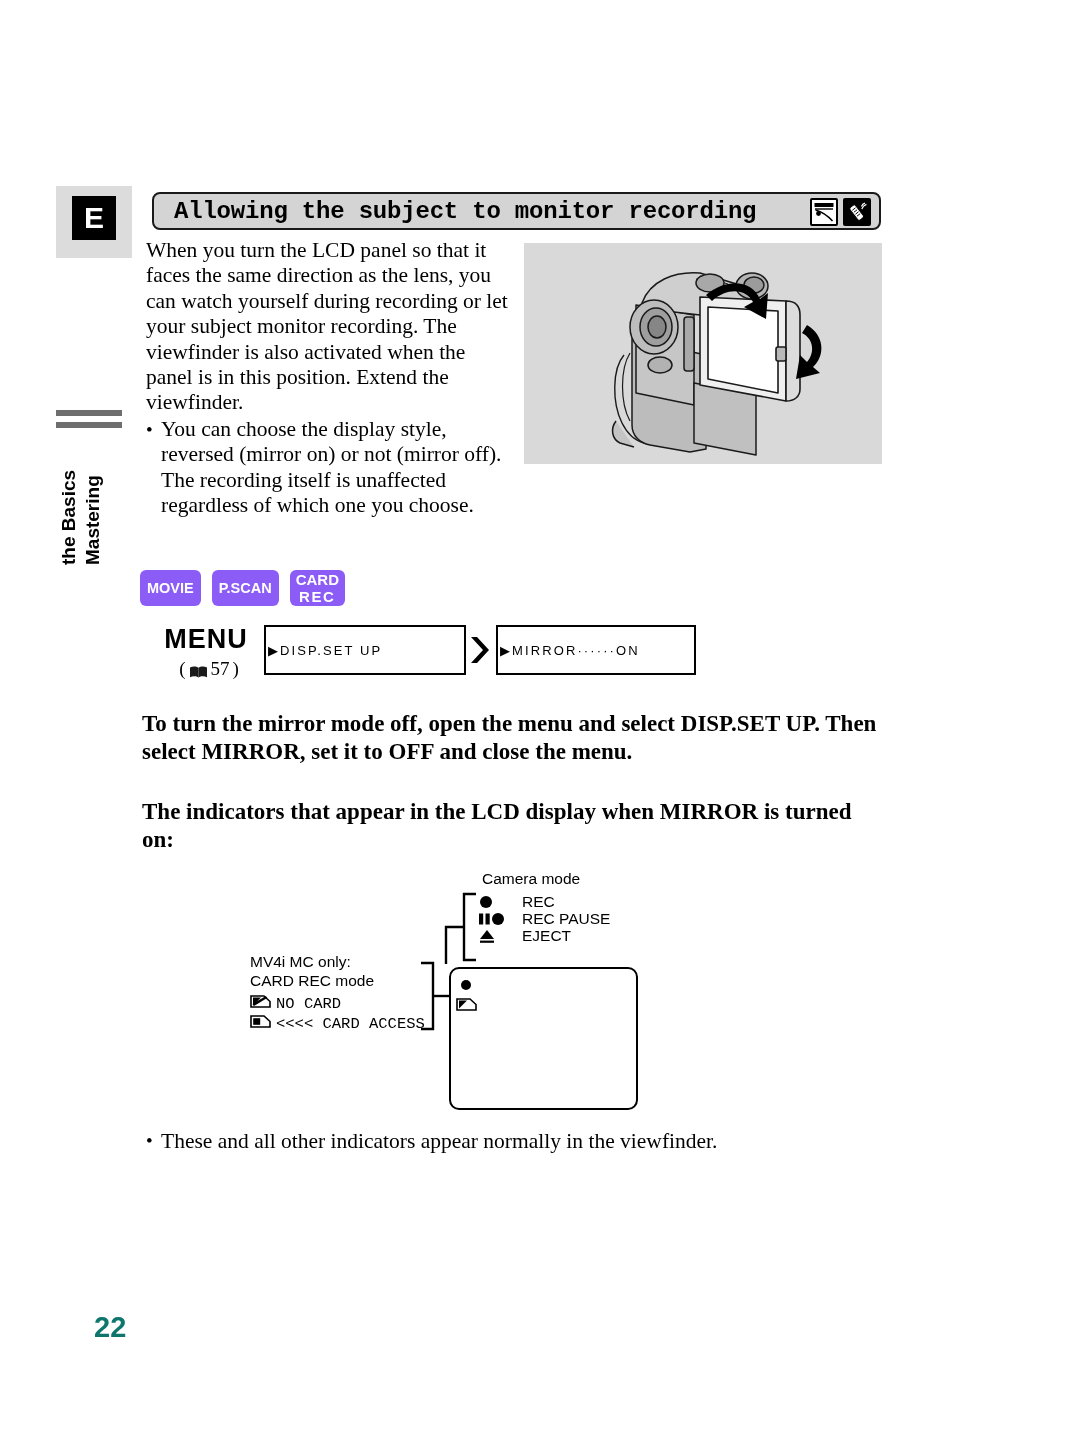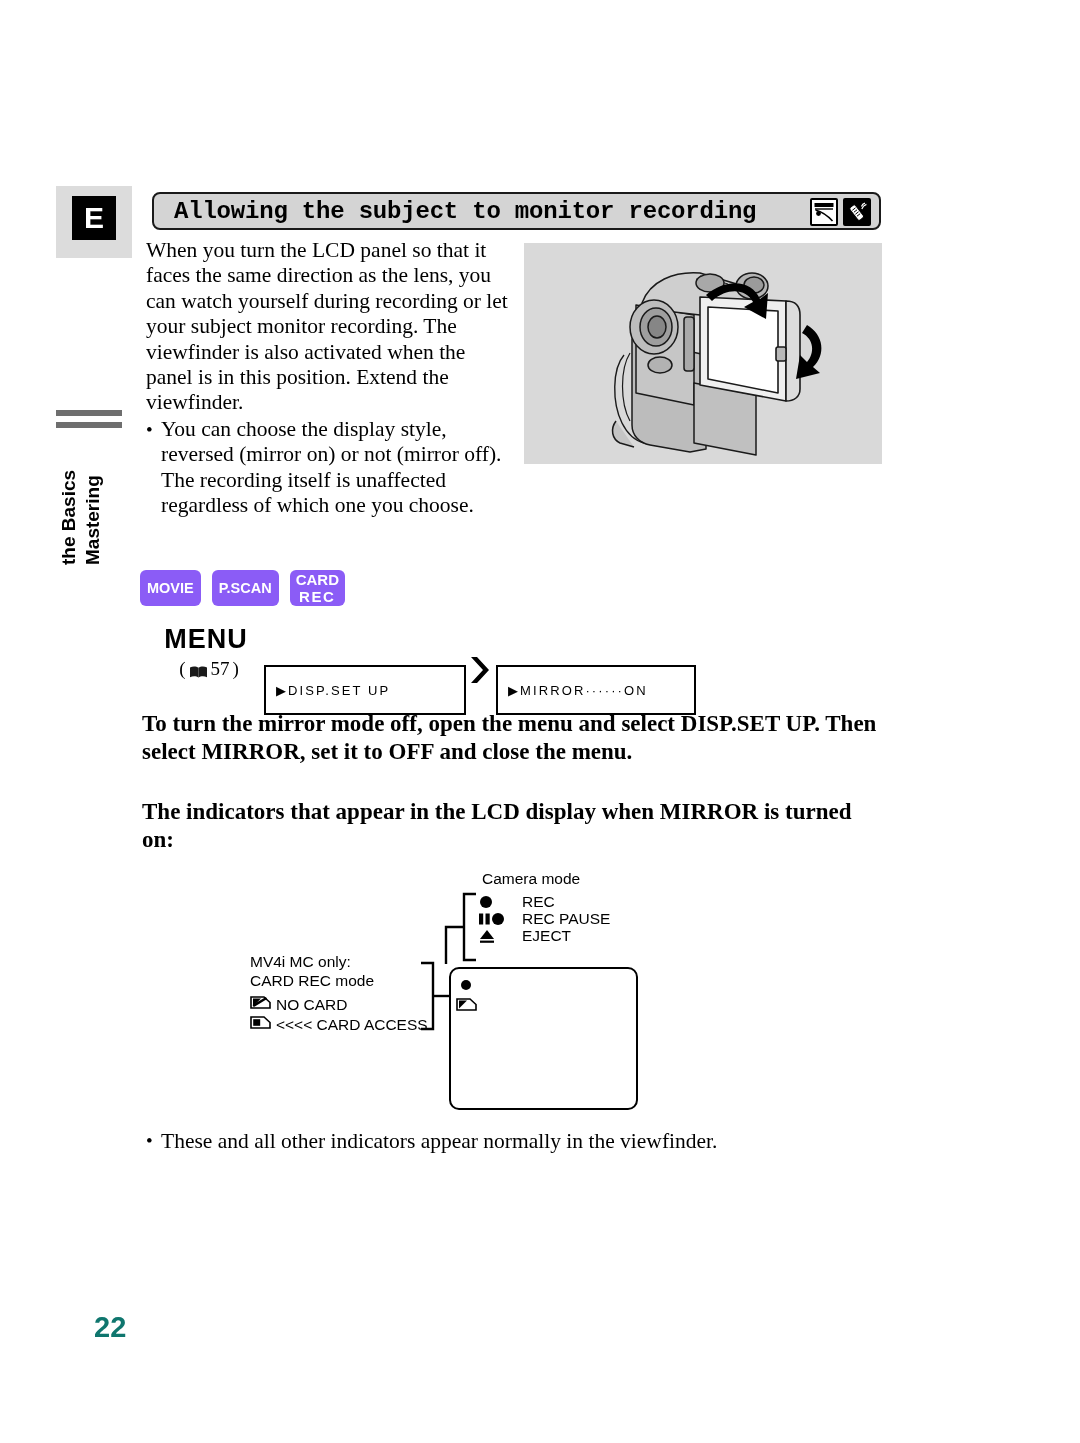"▶DISP.SET UP" .menu-screen { margin-top: 40px -> none; padding-left: 10px -> 2px }
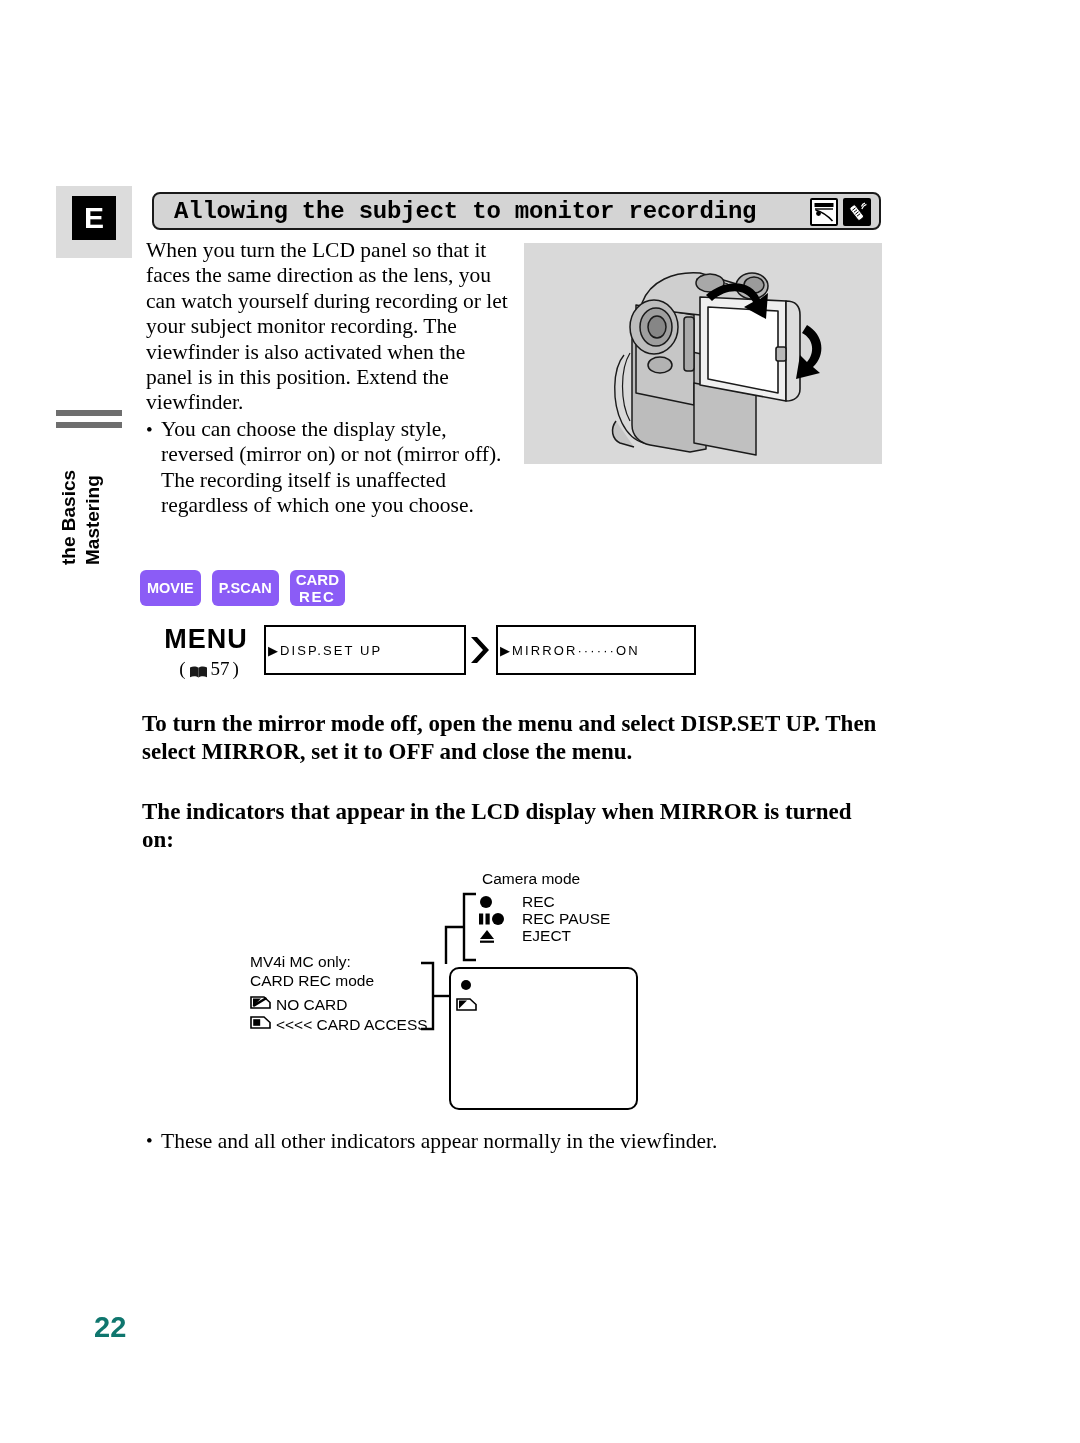"NO CARD" .card-line { font-family: none -> Liberation Mono, monospace }
